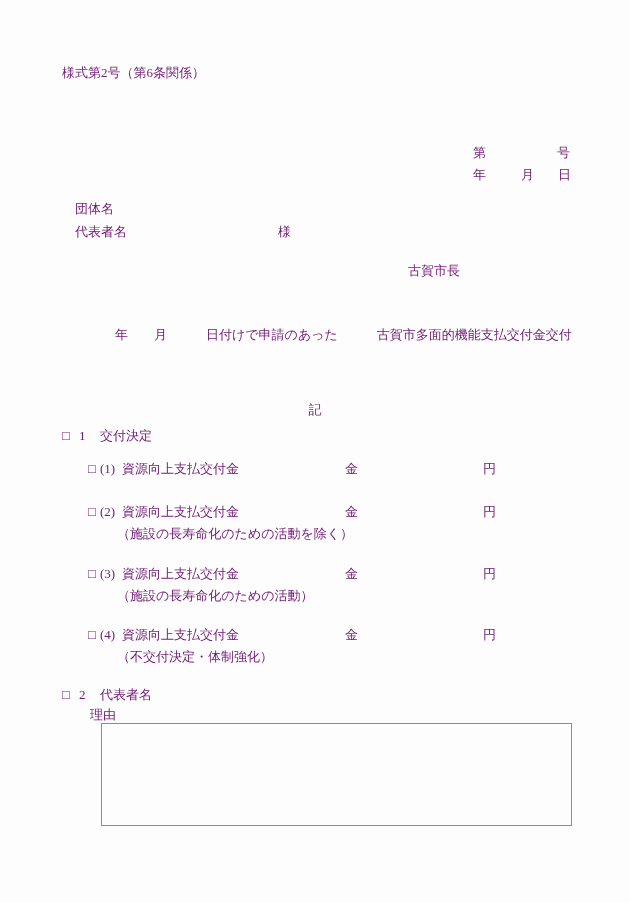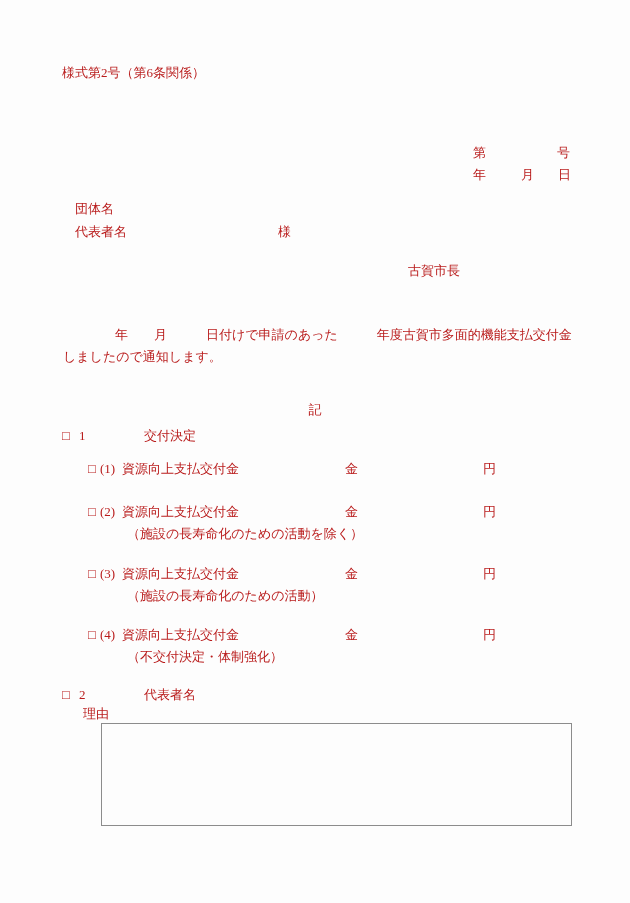"様式第2号（第6条関係）" .page { color: #b91c1c -> #701a75 }
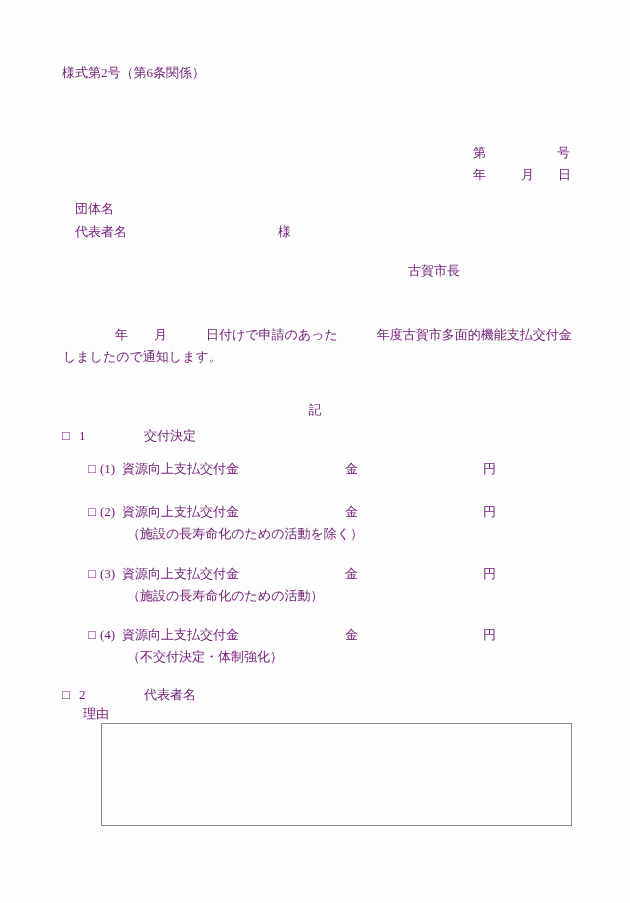"年 月 日付けで申請のあった 年度古賀市多面的機能支払交付金" div { text: 年度古賀市多面的機能支払交付金 -> 古賀市多面的機能支払交付金交付 }
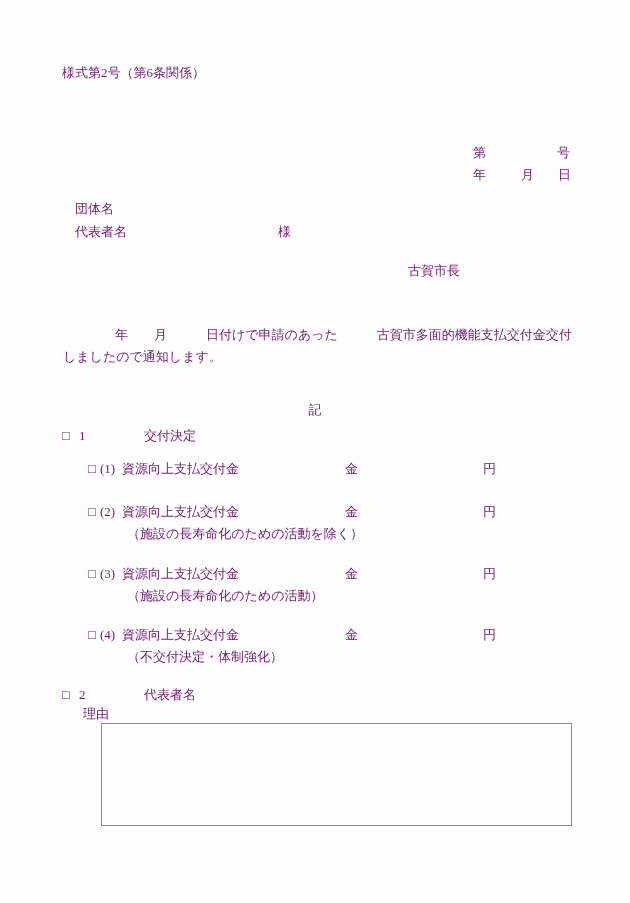"しましたので通知します。" div { html: <div>しましたので通知します。</div> -> none }
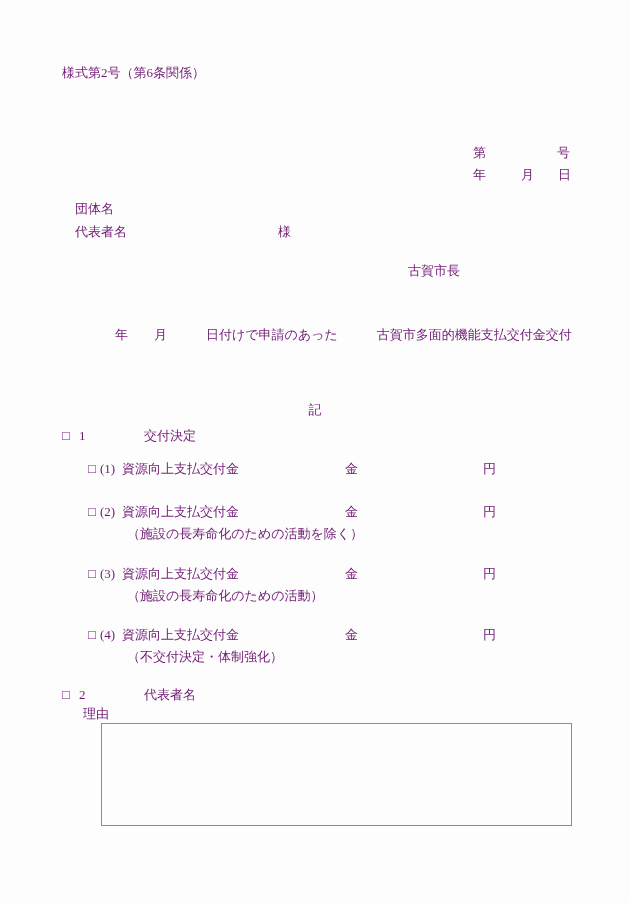"交付決定" .sec-label { margin-left: 44px -> none }
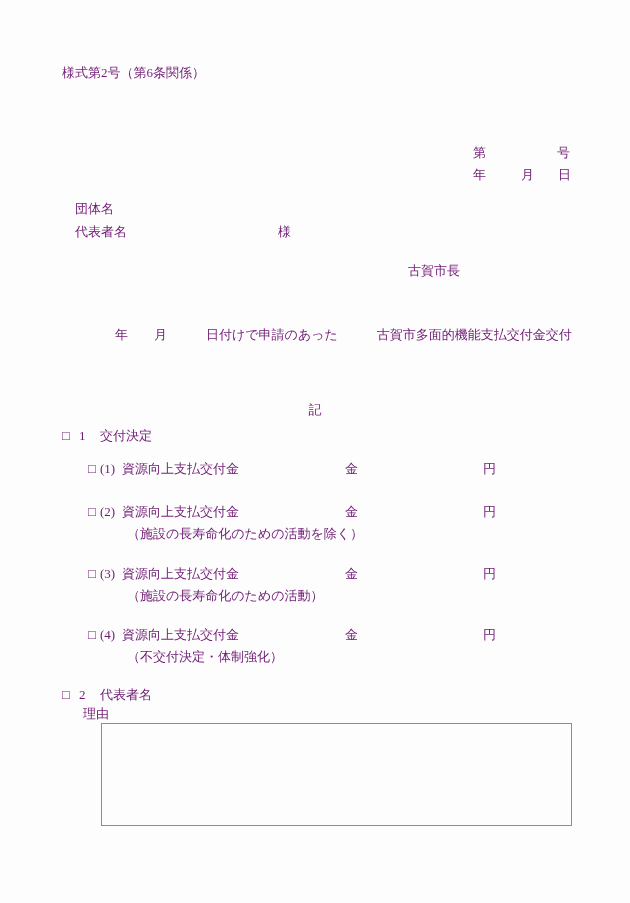"（施設の長寿命化のための活動を除く）" .subnote { left: 127px -> 117px }
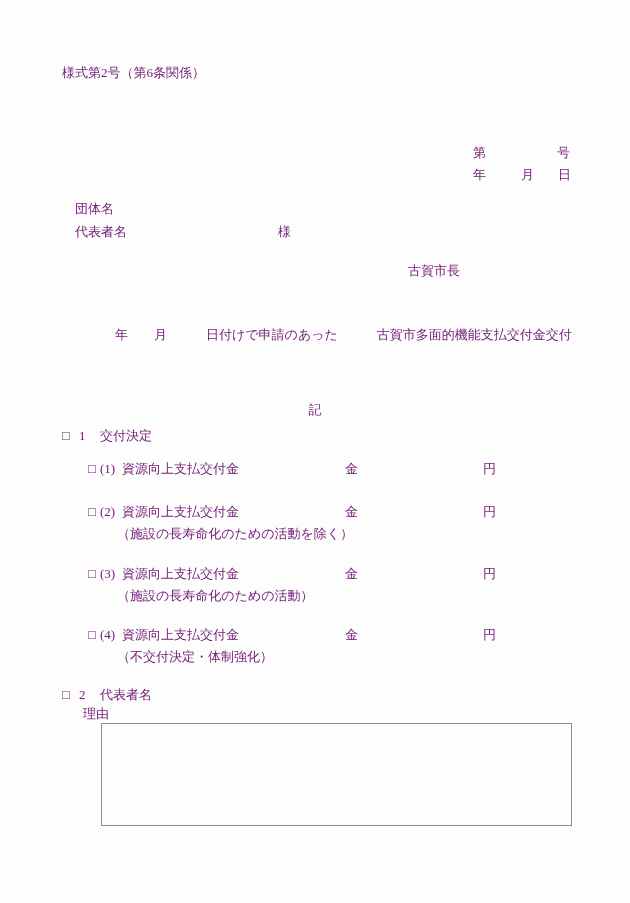"理由" div.abs { font-family: Liberation Mono, monospace -> none; left: 83px -> 90px }
